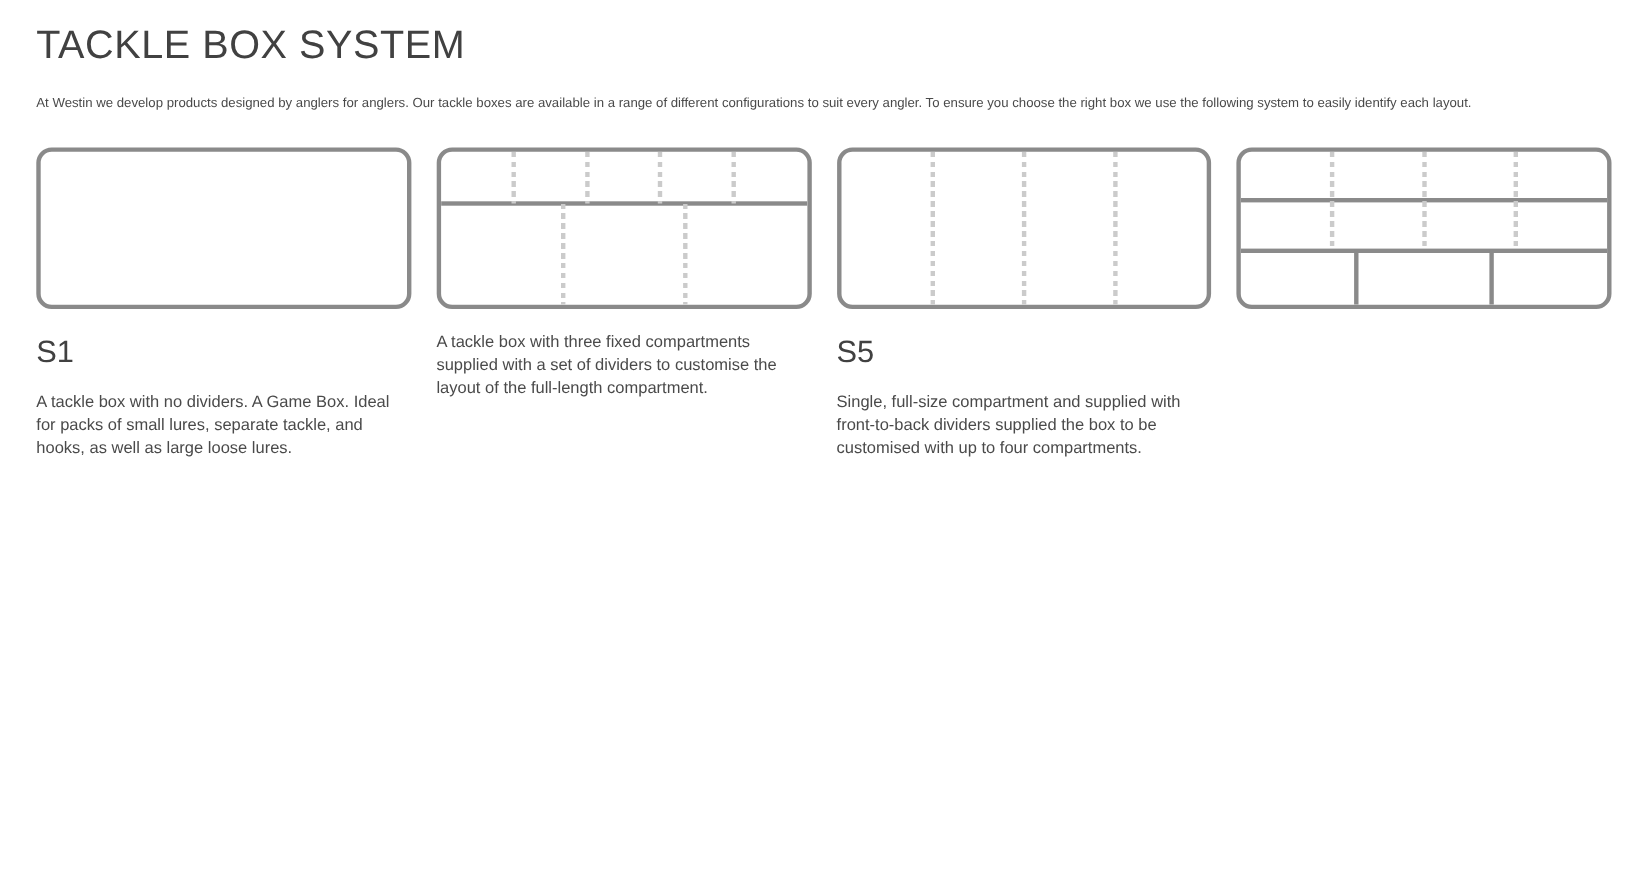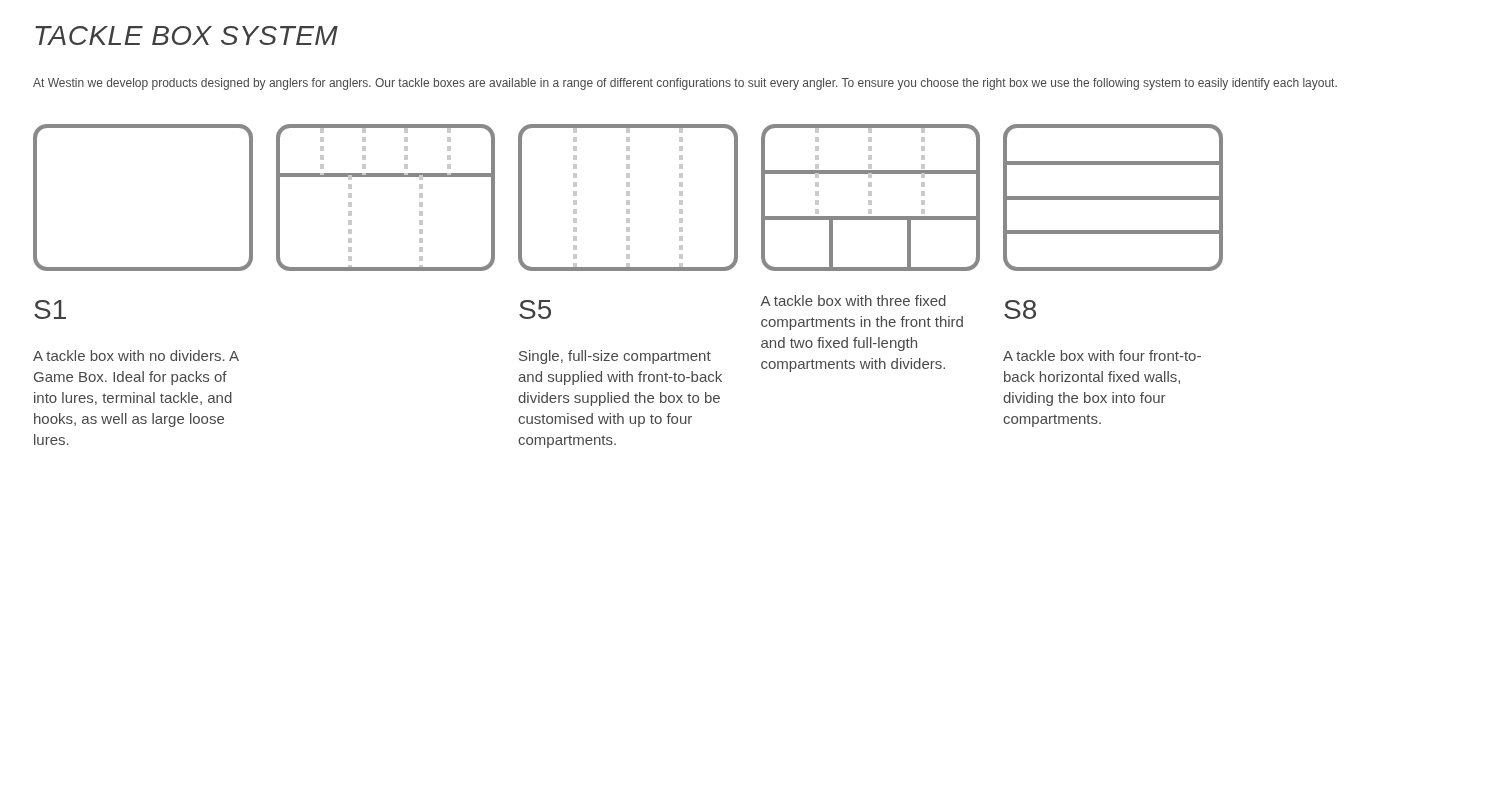"TACKLE BOX SYSTEM" .page-title { font-size: 28px -> 36px; font-style: italic -> none }
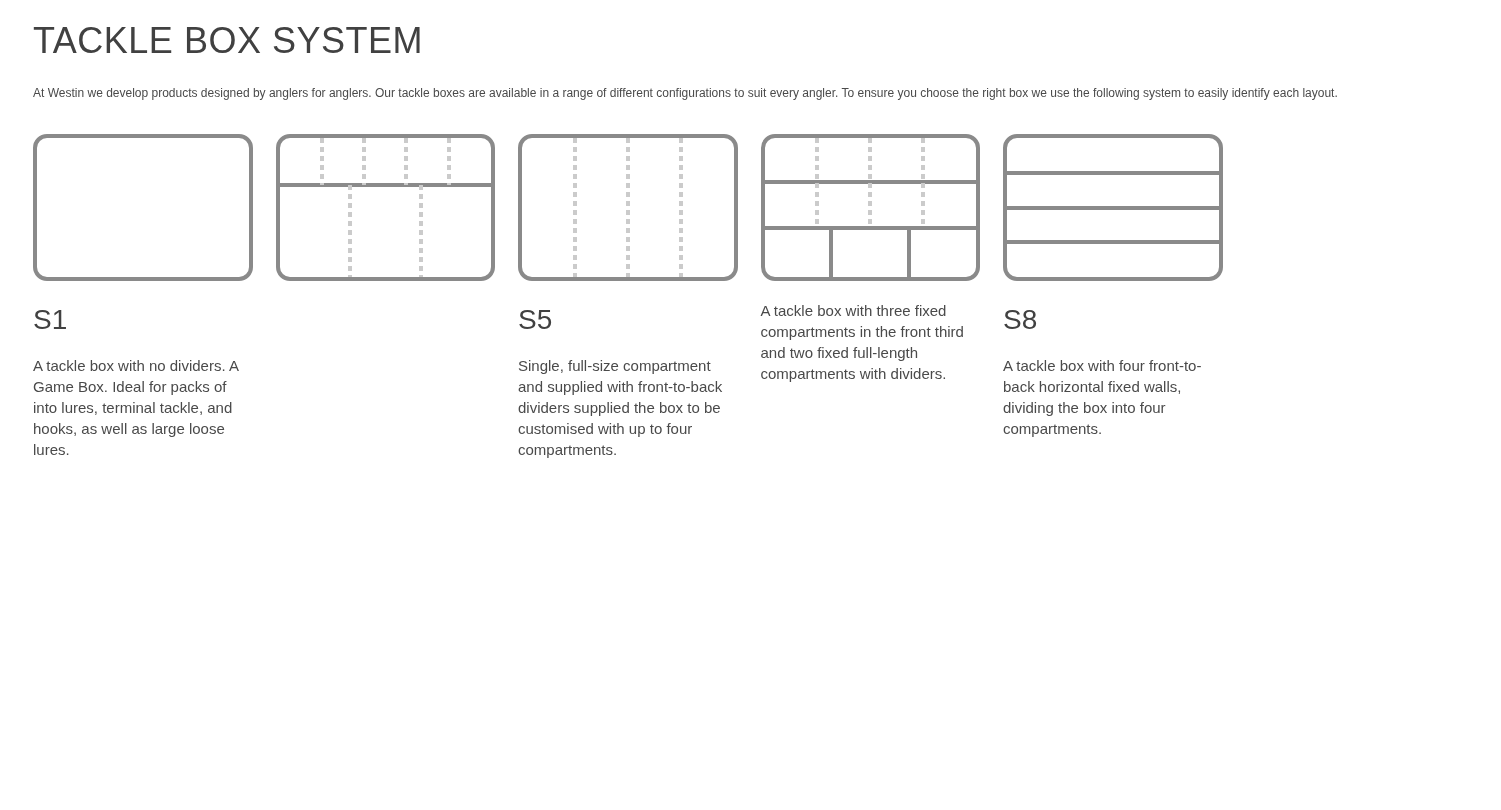"S1" .grid { grid-template-columns: repeat(6, 1fr) -> repeat(4, 1fr) }
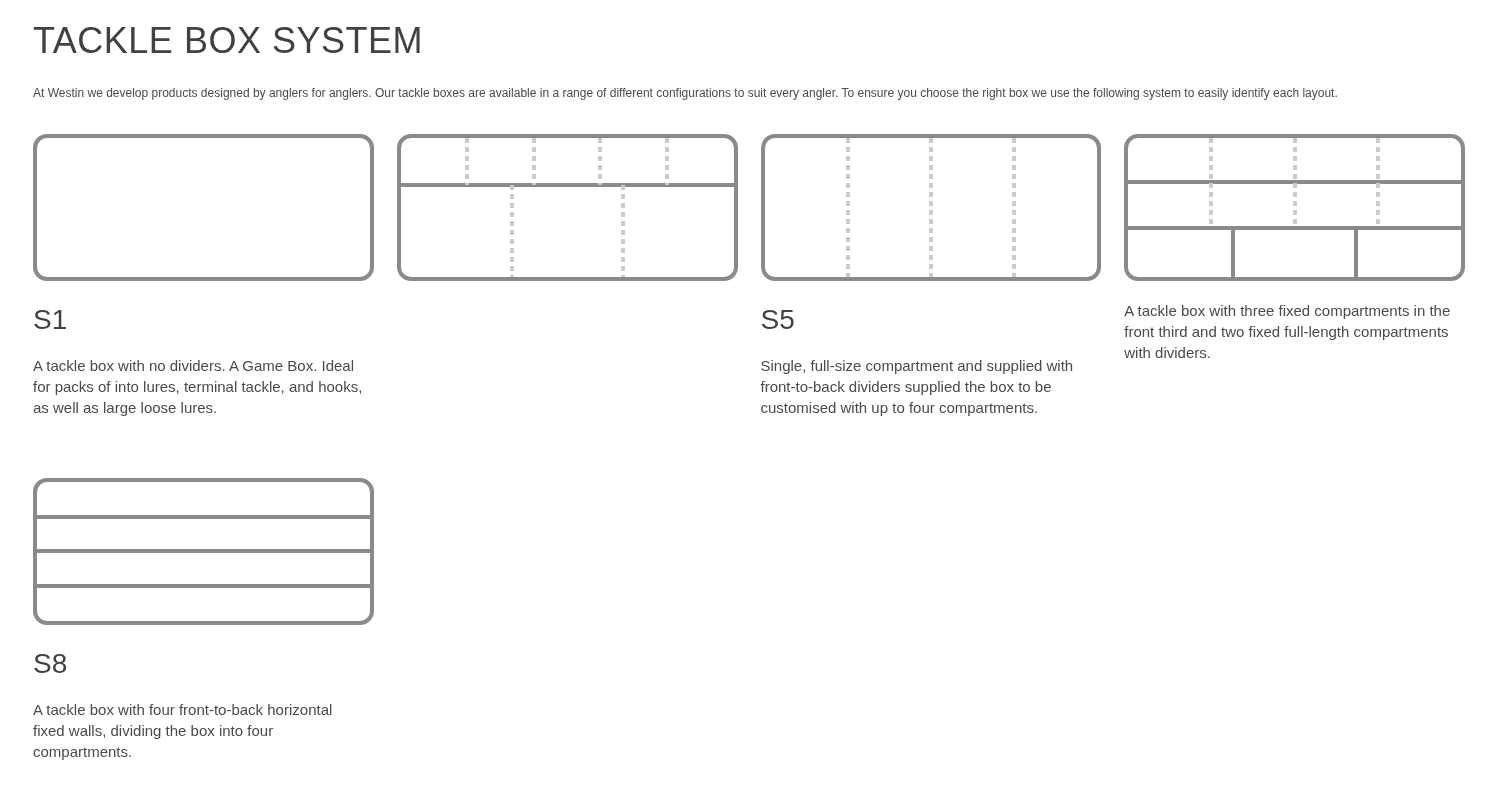"A tackle box with three" p.box-desc { html: none -> <p>A tackle box with three fixed compartments supplied with a set of dividers to customise the layout of the full-length compartment.</p> }
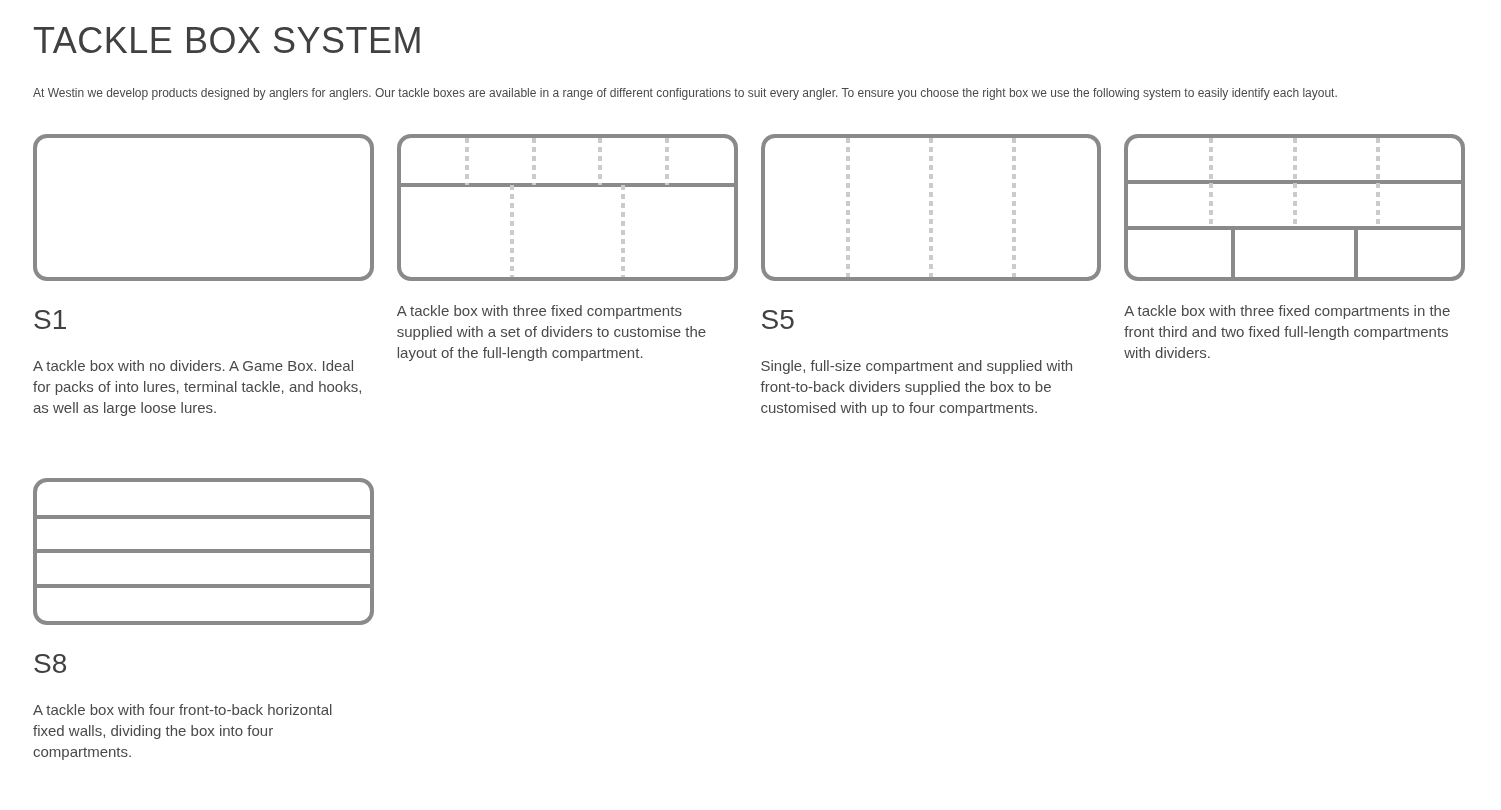"A tackle box with three fixed compartments in" p.box-desc { html: <p>A tackle box with three fixed compartments in the front third and two fixed full-length compartments with dividers.</p> -> none }
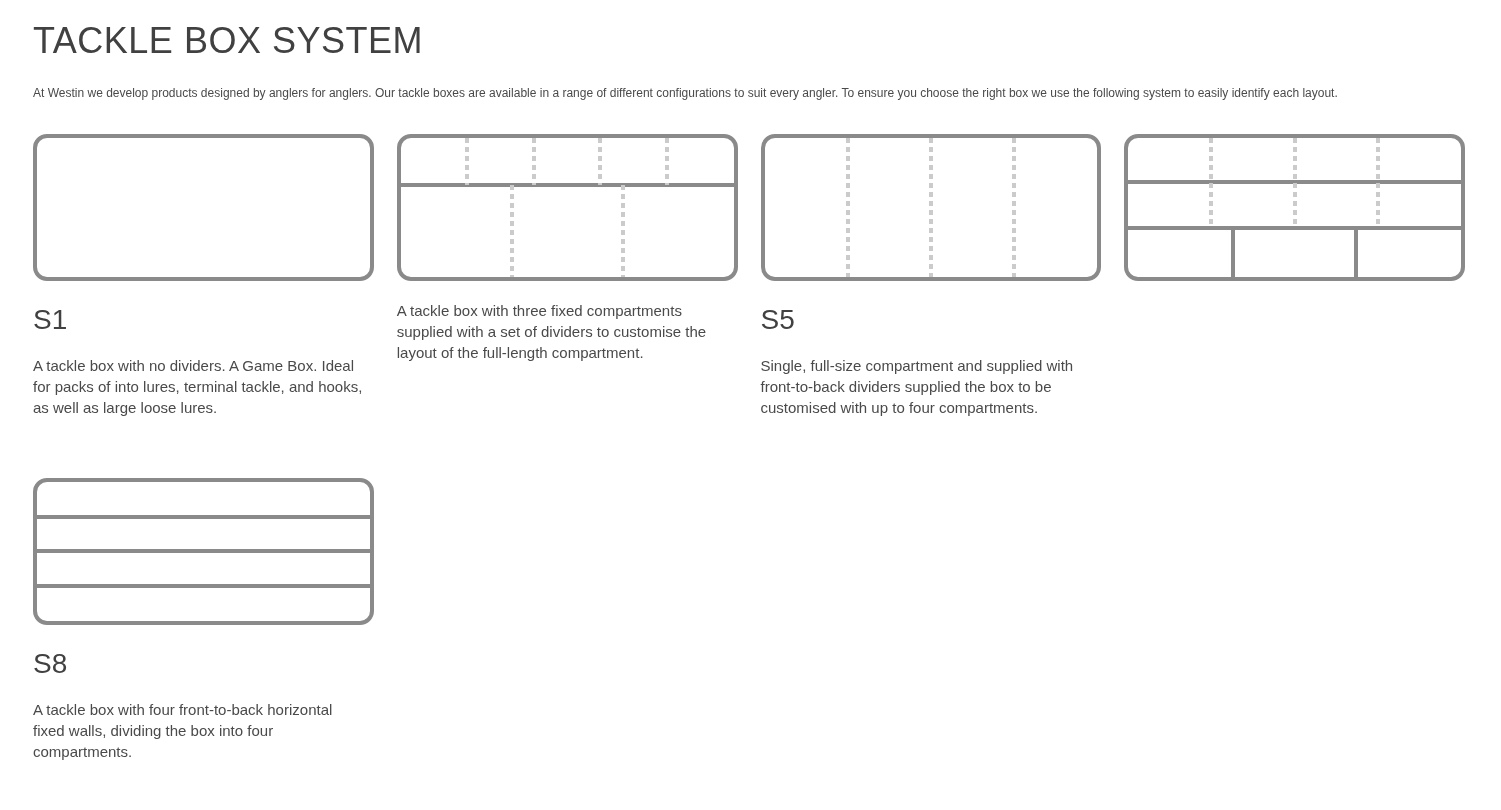"A tackle box with no" p.box-desc { text: into lures, terminal -> small lures, separate }
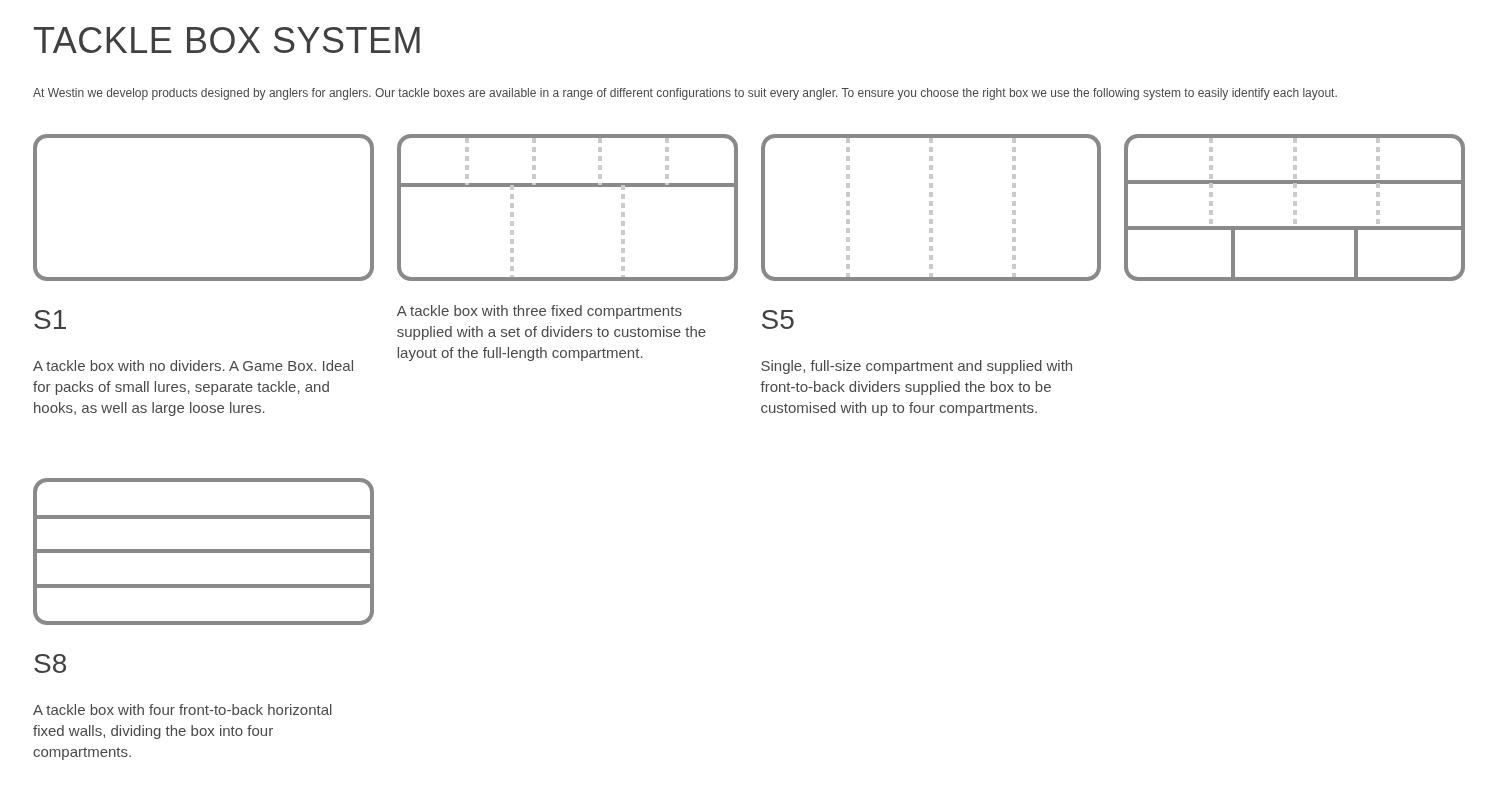"S8" section.cell { html: <section> <div> <div></div> <div></div> <div></div> </div> <h2>S8</h2> <p>A tackle box with four front-to-back horizontal fixed walls, dividing the box into four compartments.</p> </section> -> none }
